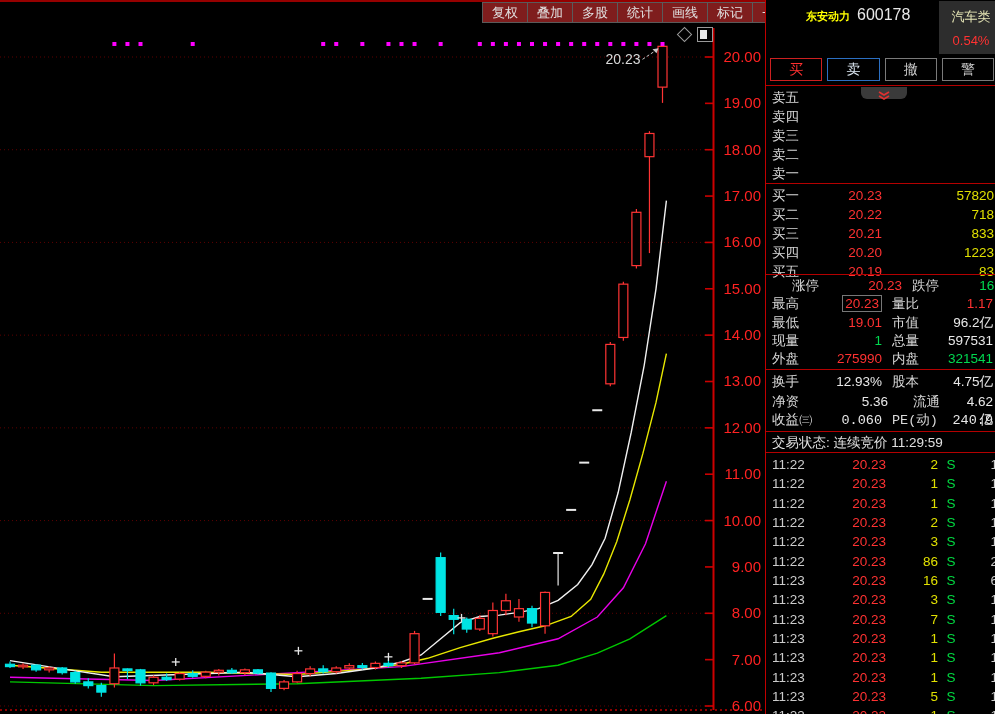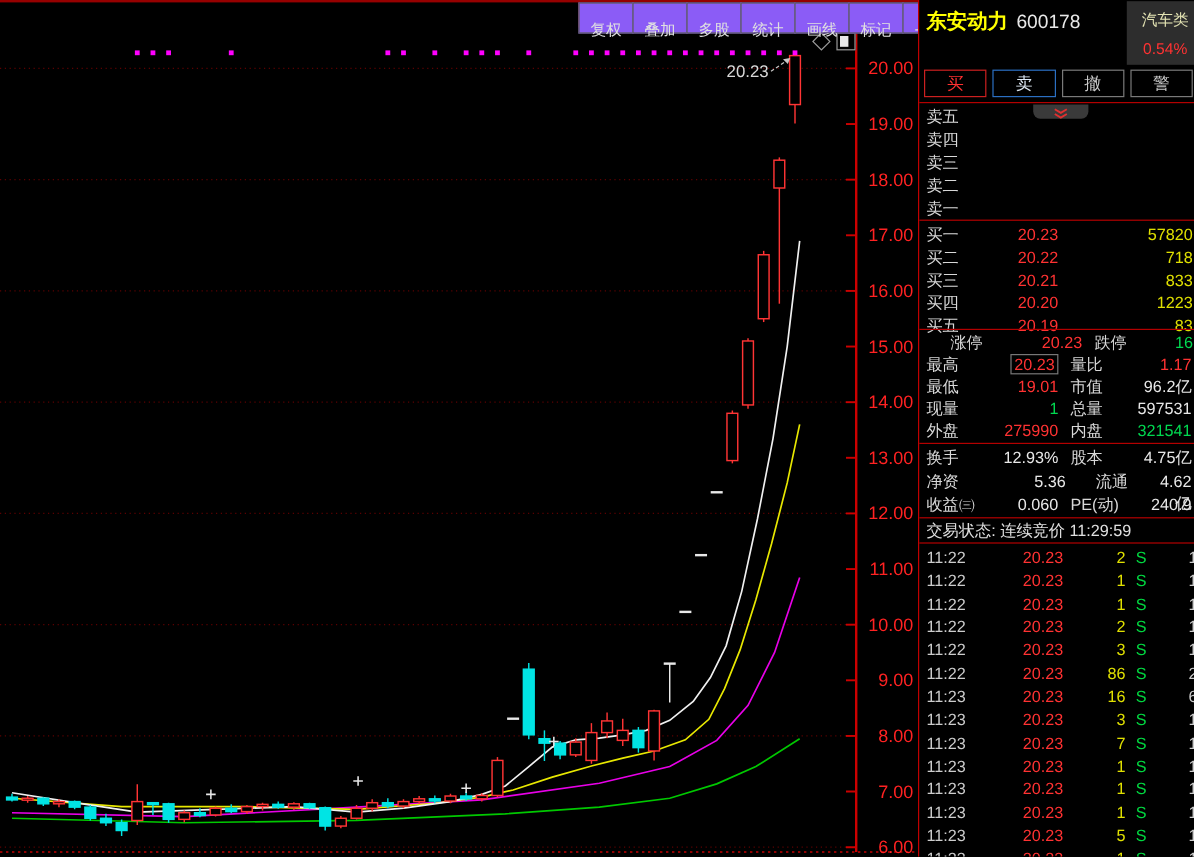"复权" .tbtn { background: #8b5cf6 -> #7f1d1d; padding: 12px 9px -> 0 9px }
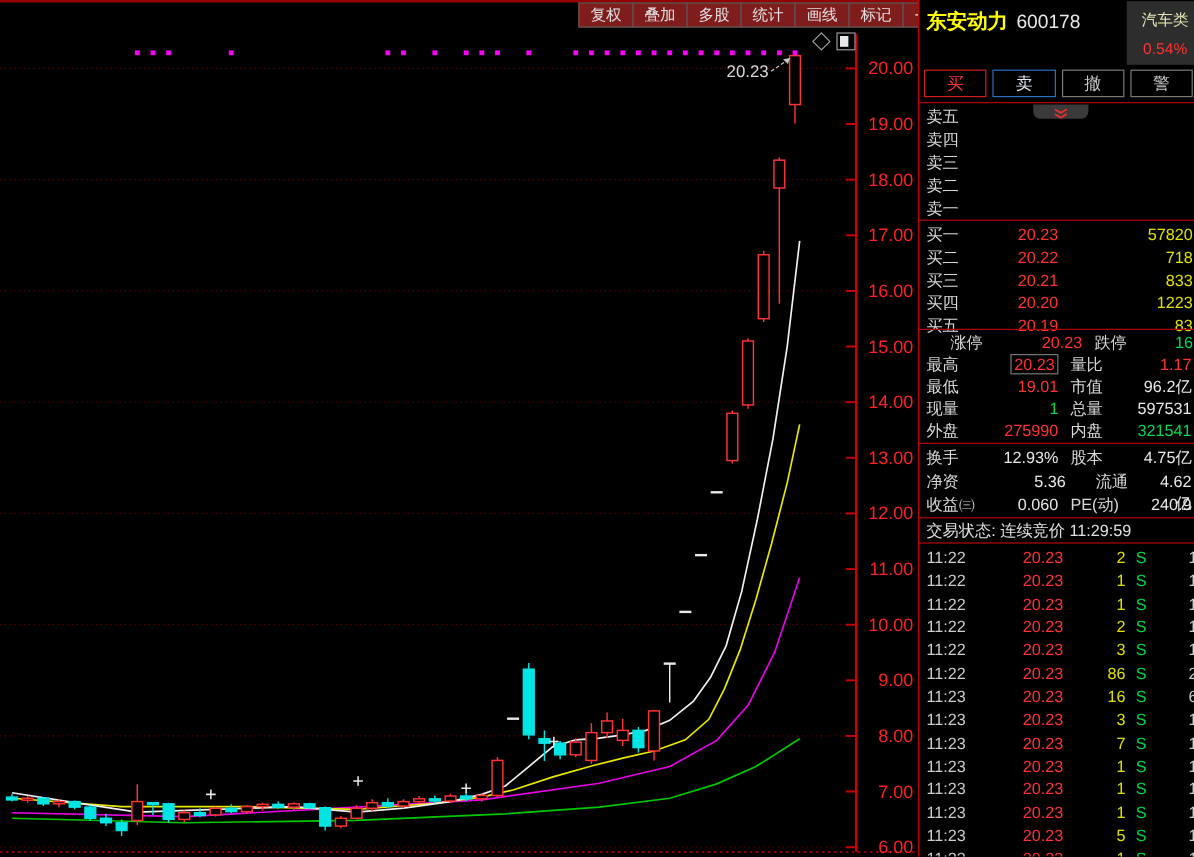"东安动力" #stock-name { font-size: 17px -> 11px; margin-left: none -> 34px }
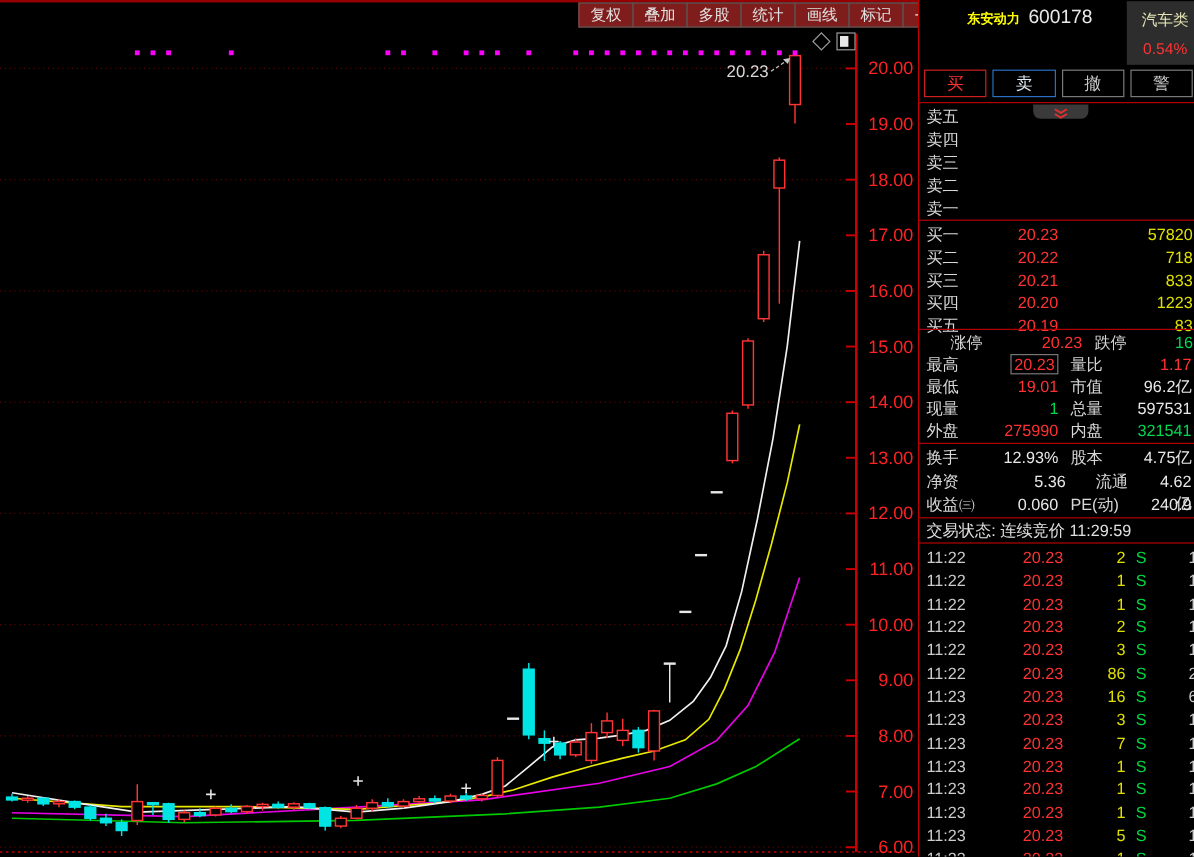"收益㈢" div.statrow { font-family: none -> Liberation Mono, monospace }
